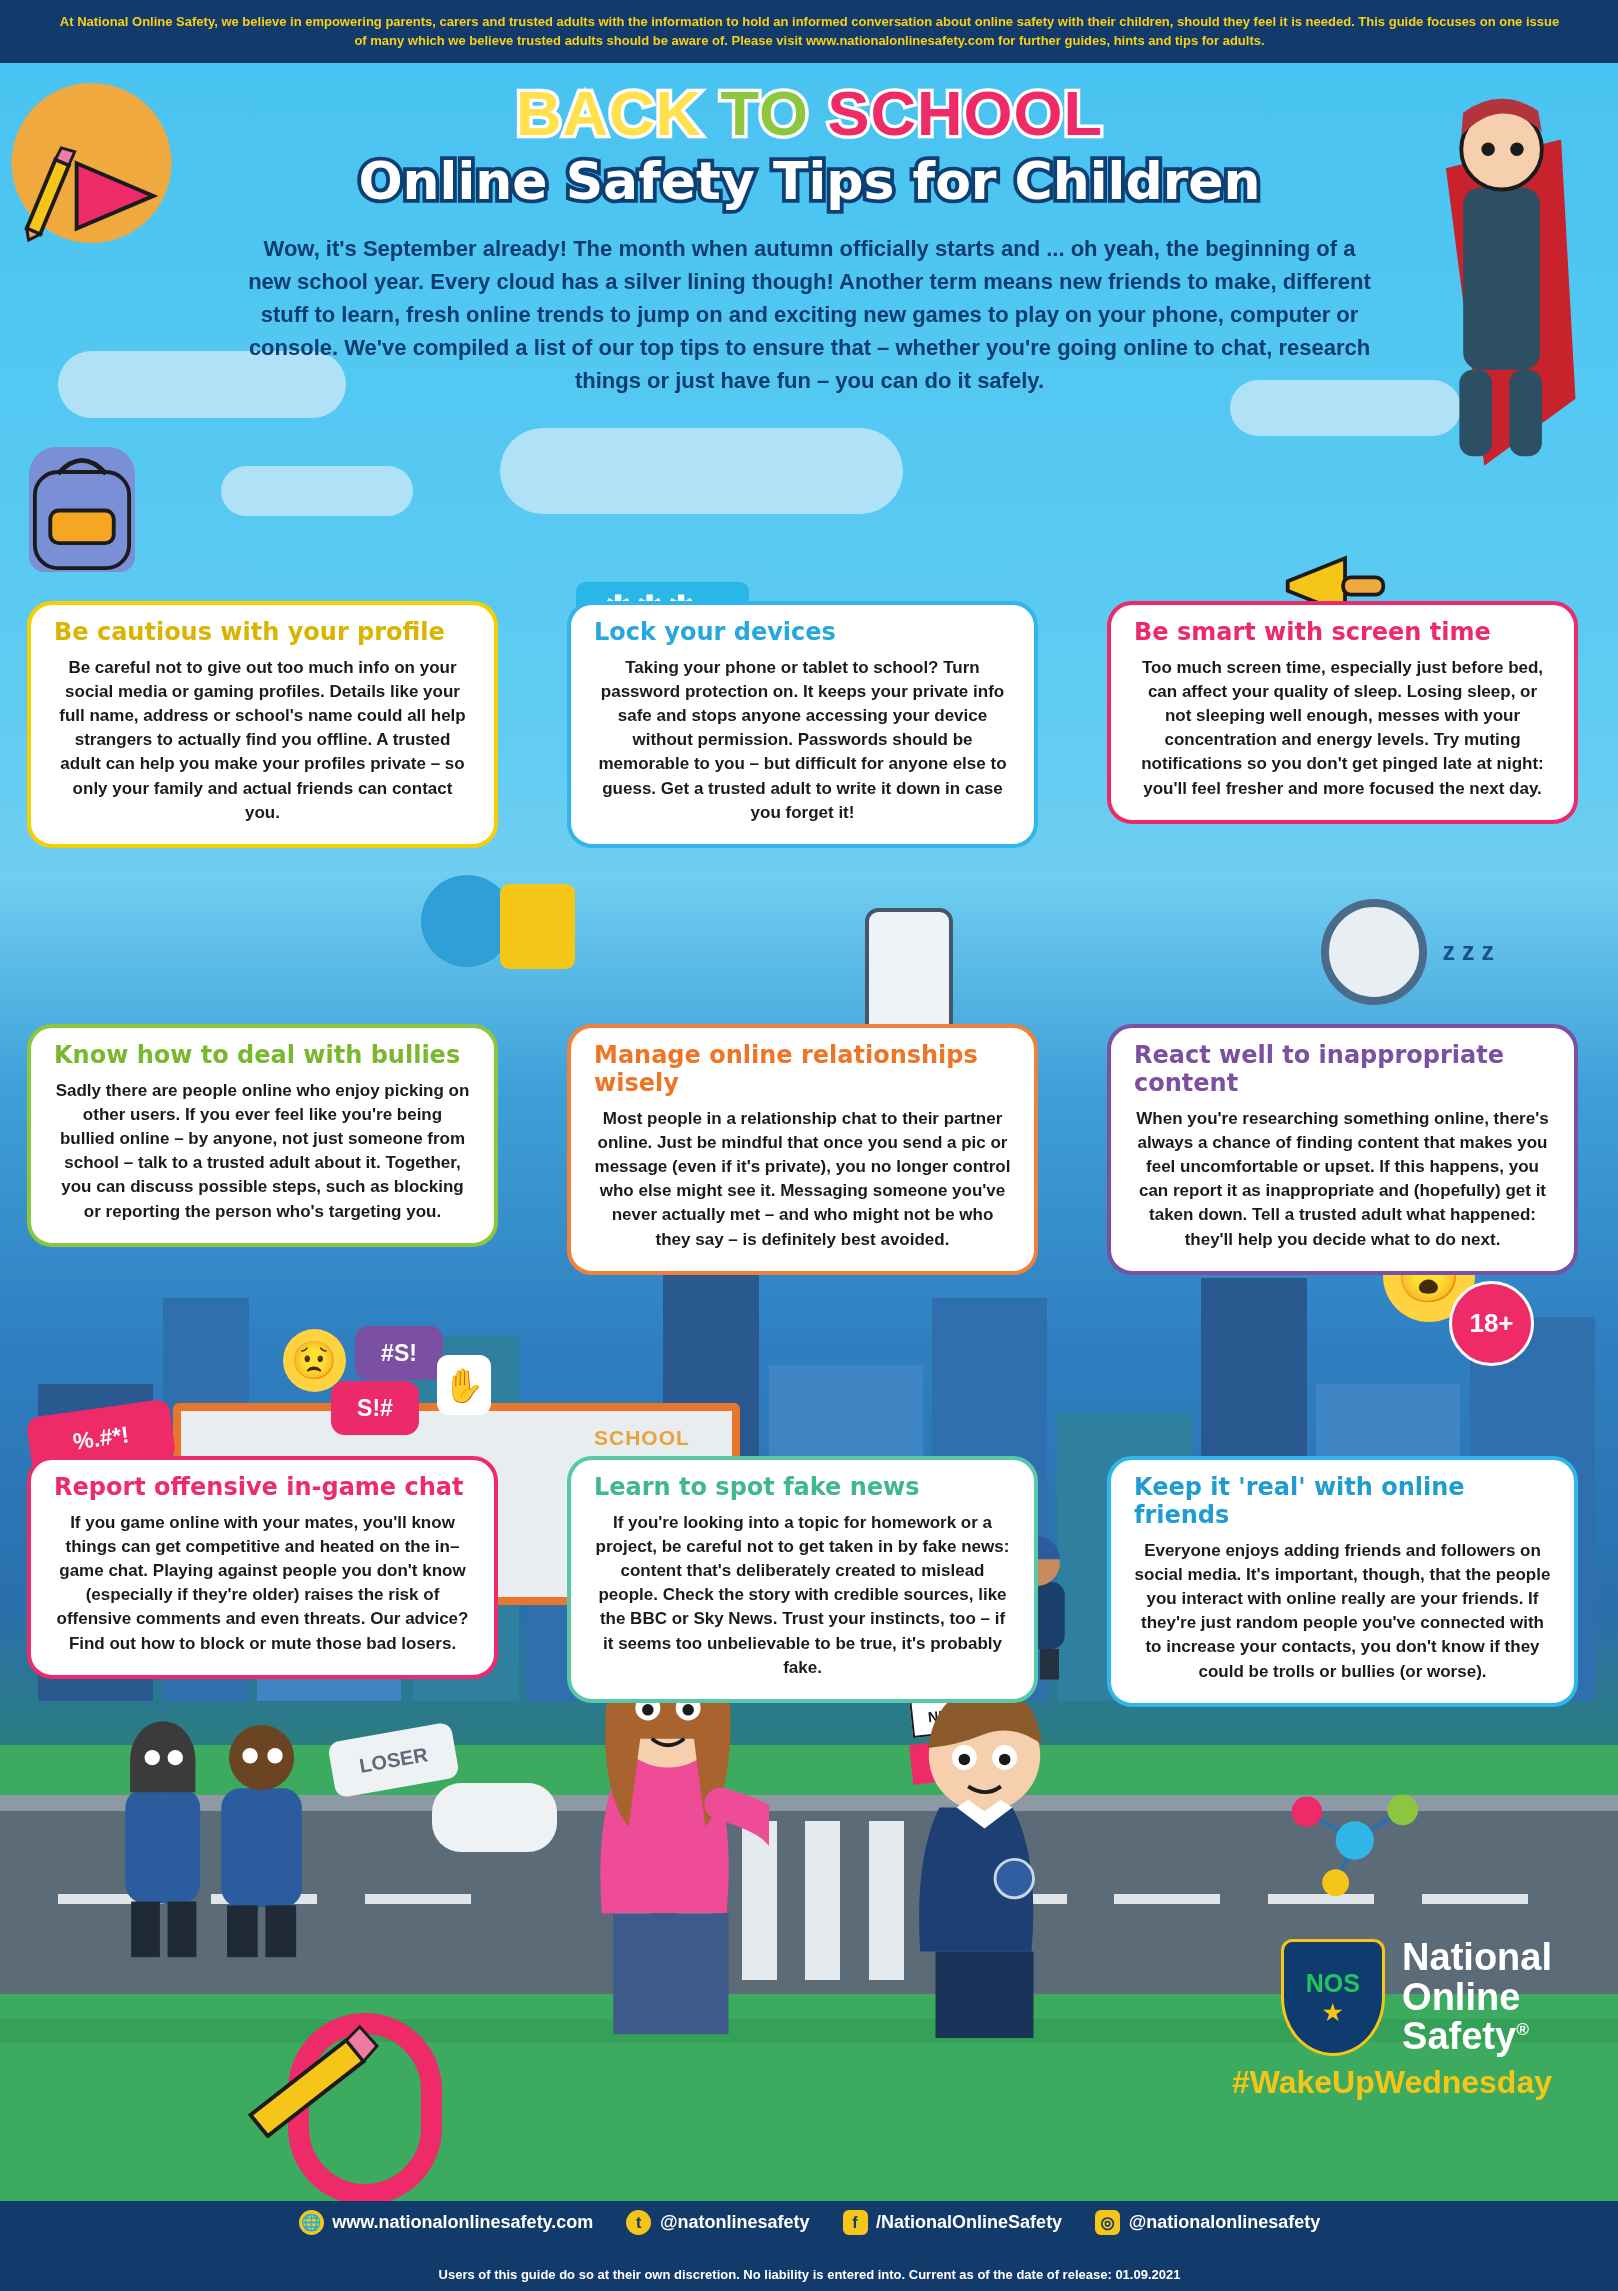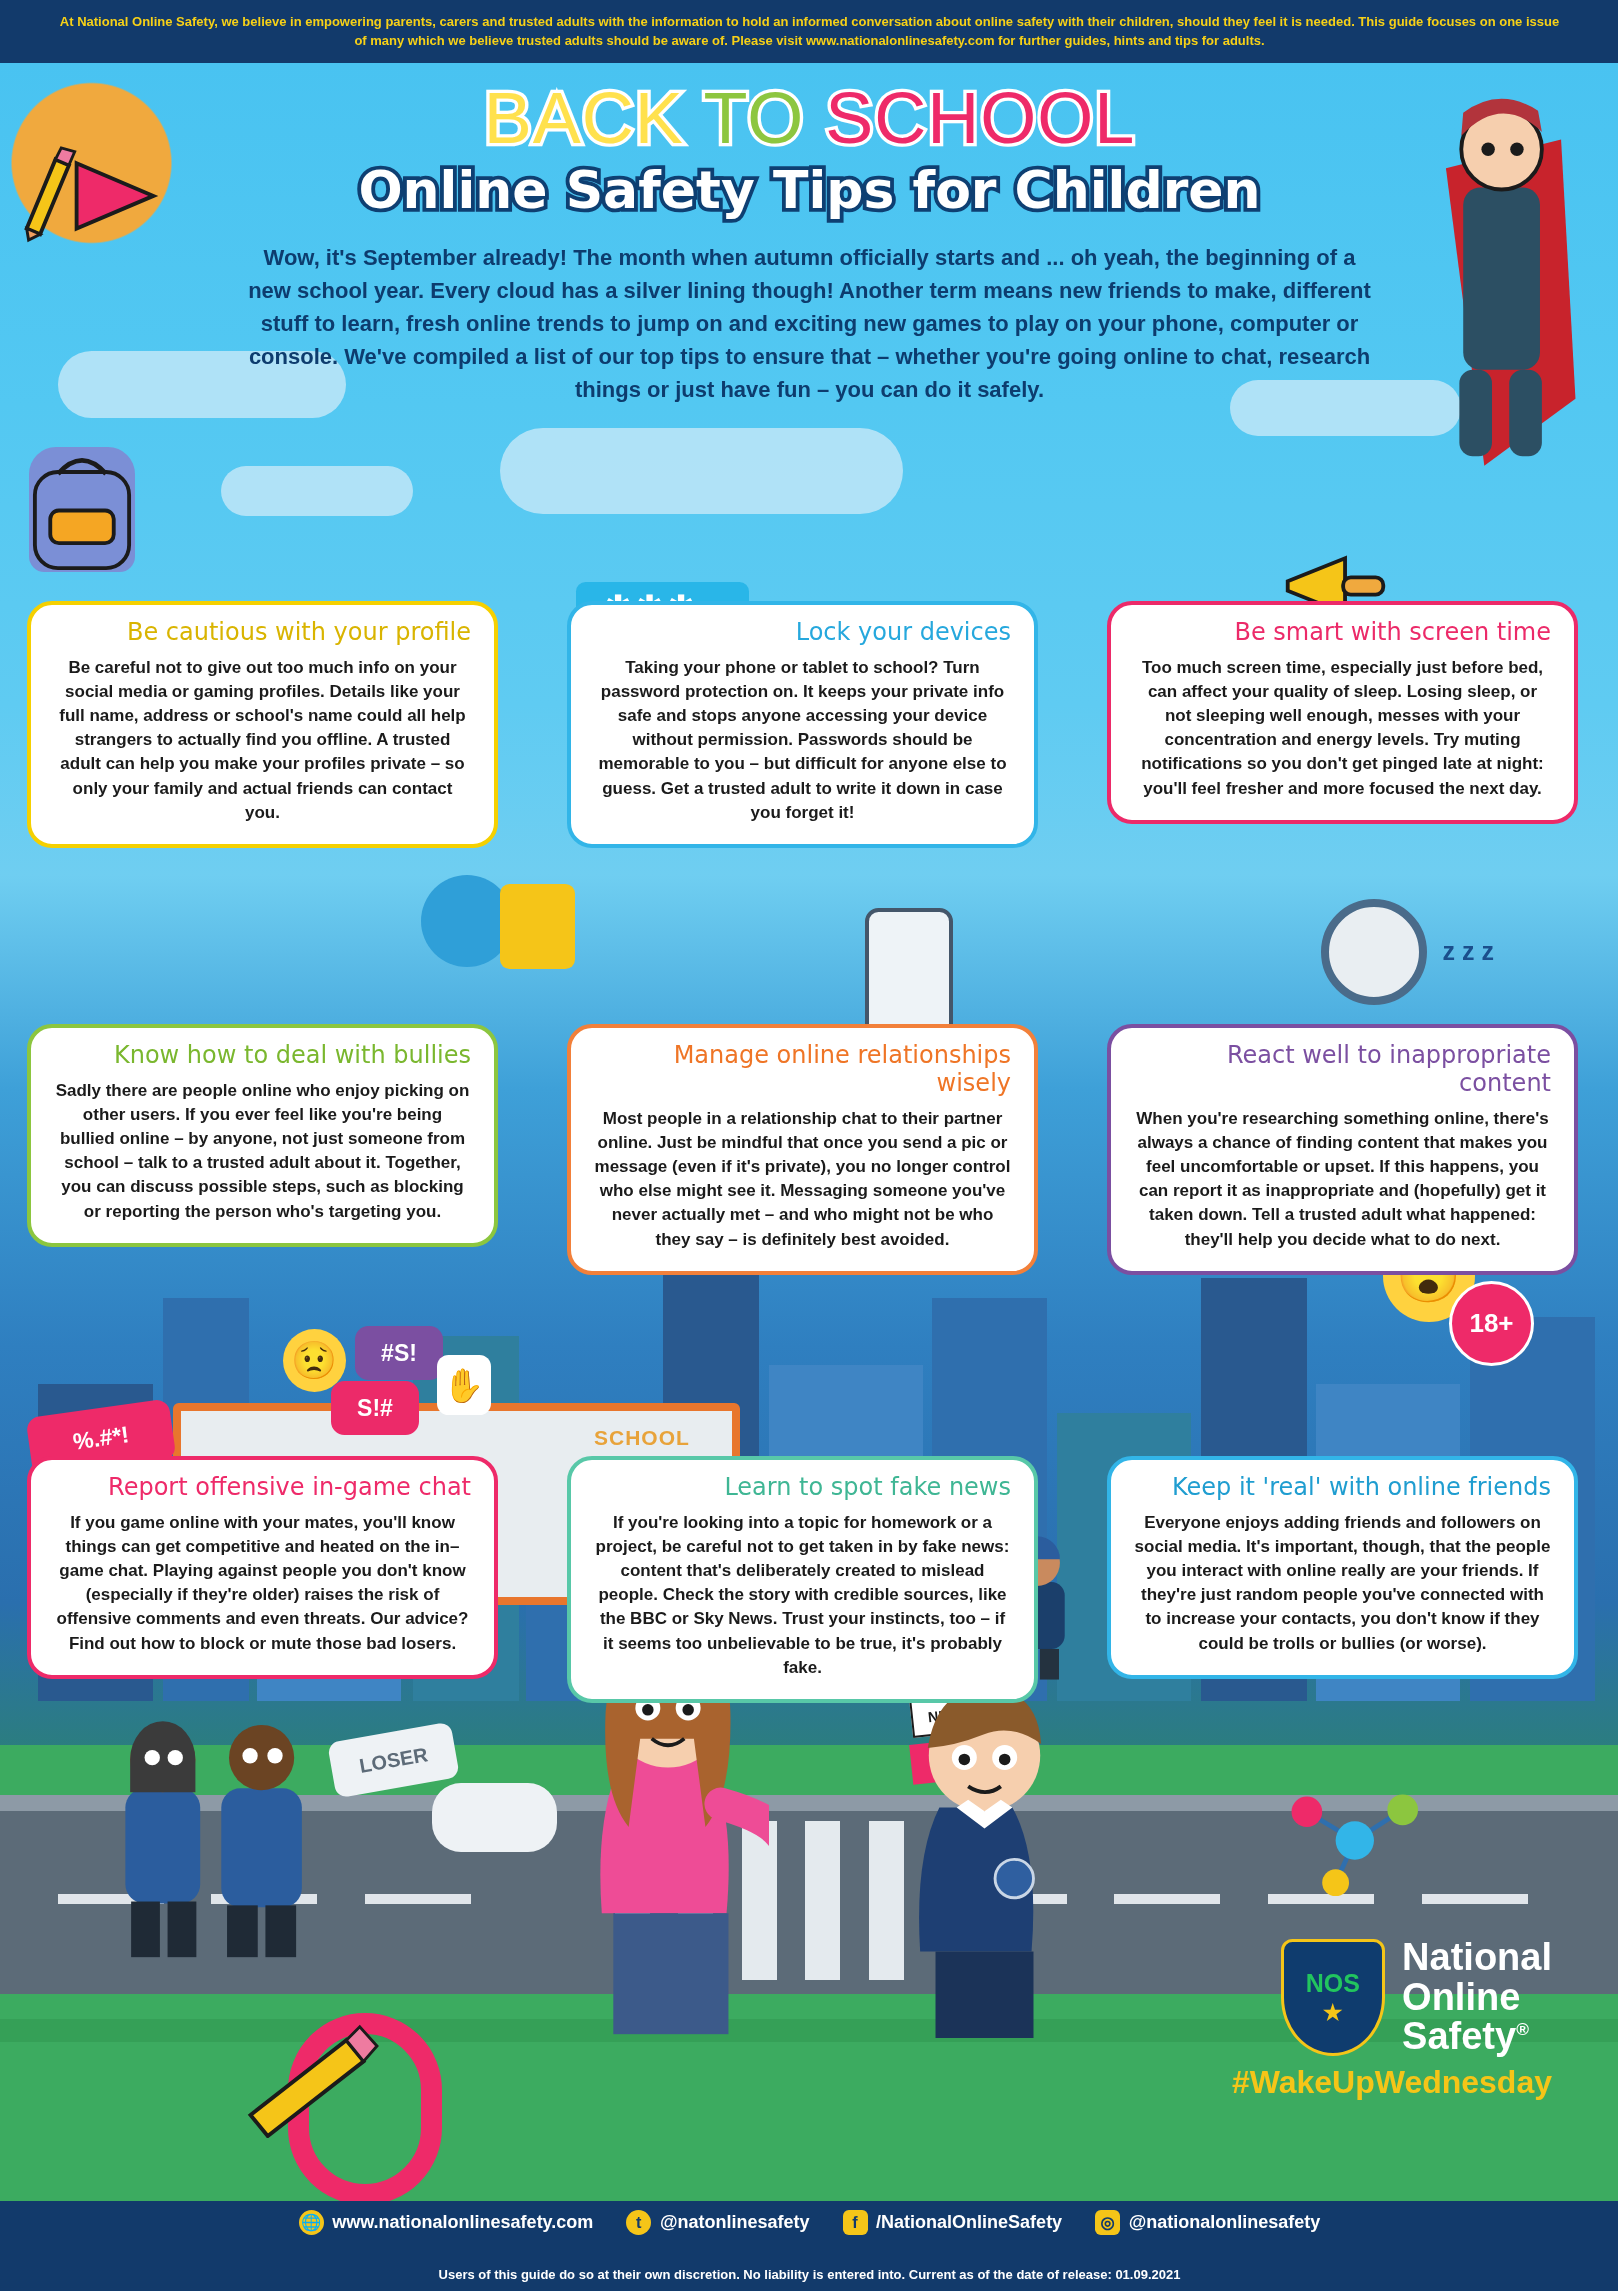"BACK TO SCHOOL" .title { font-size: 72px -> 63px; font-weight: normal -> bold }
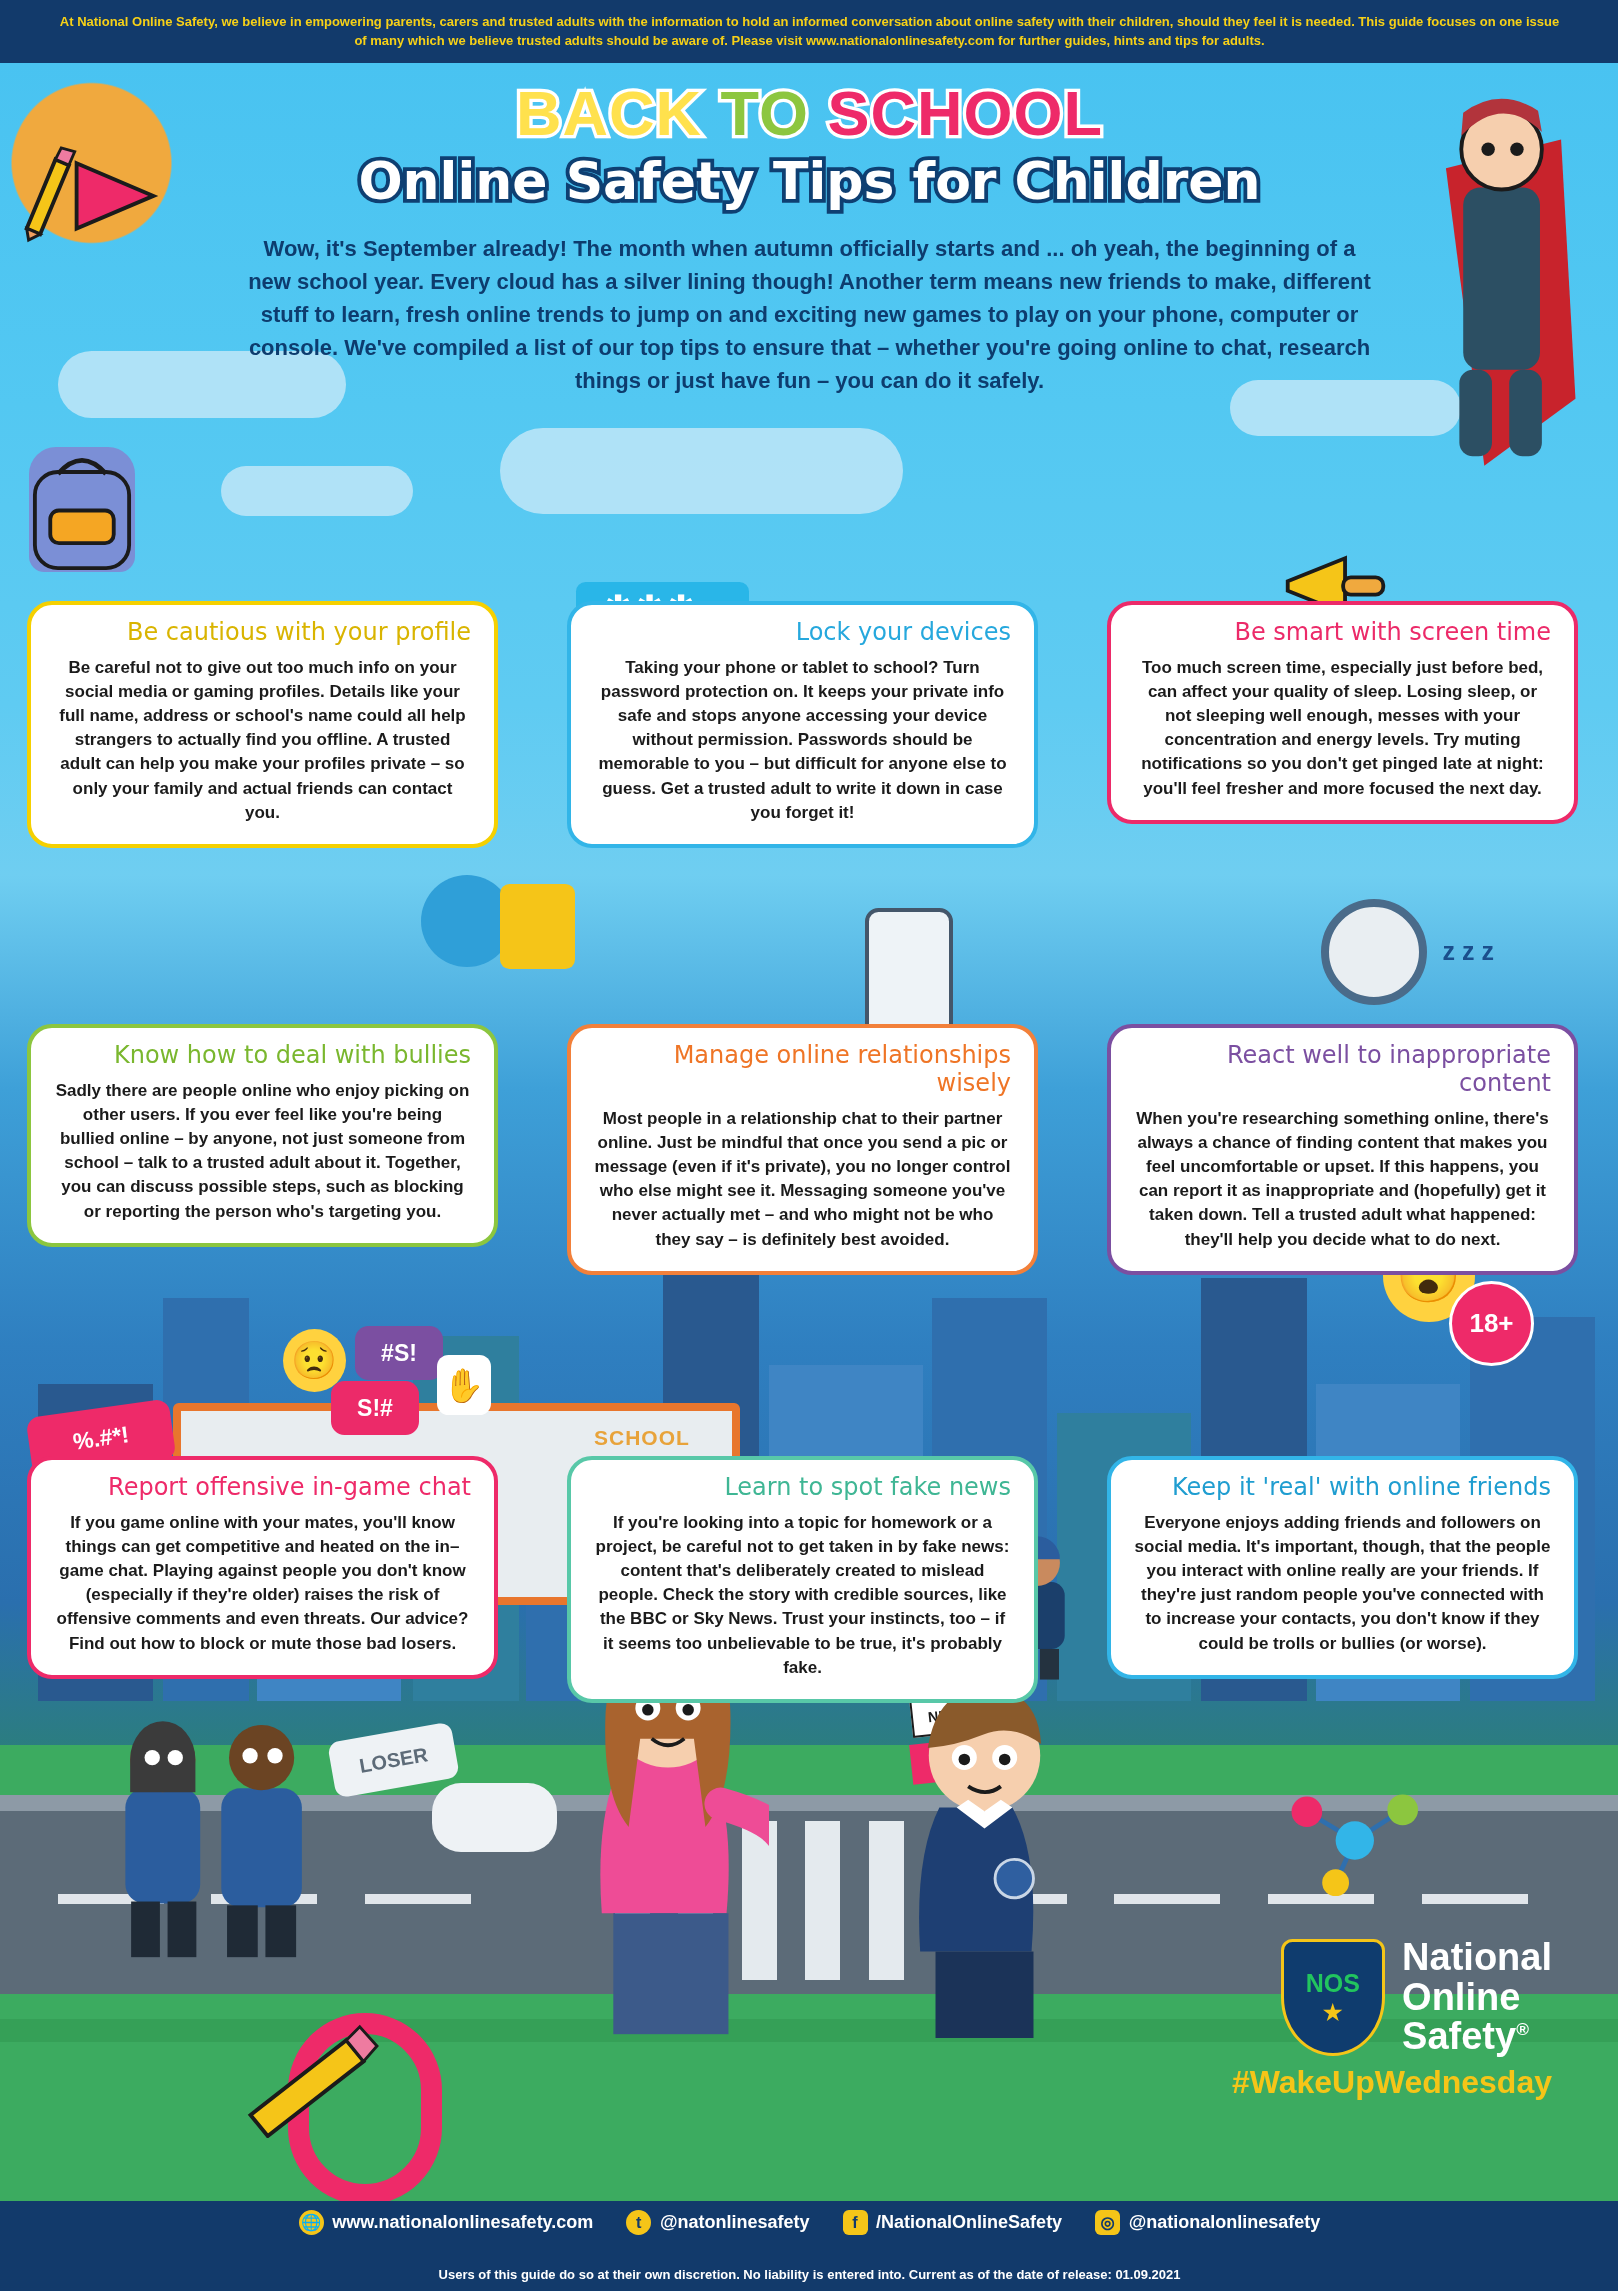"Be cautious with your profile" .card h3 { font-weight: normal -> bold; text-align: right -> left }
